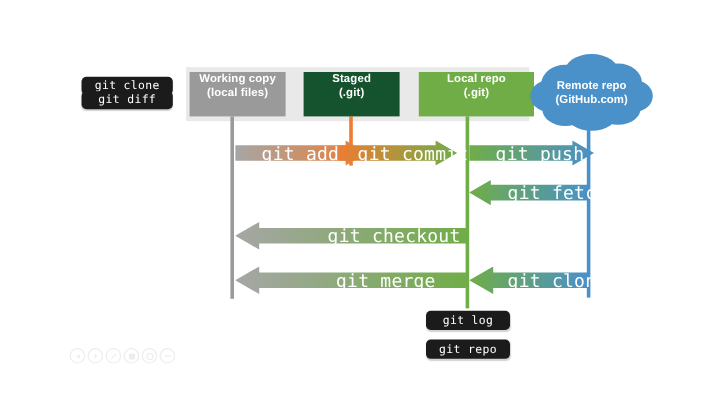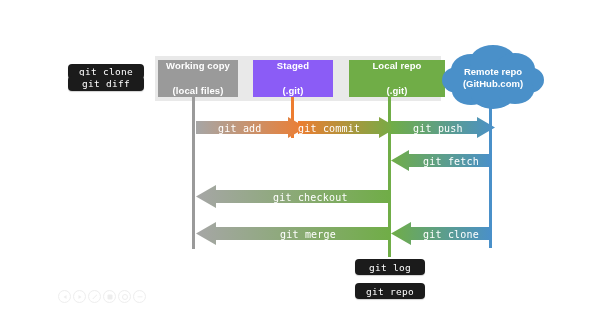"Working copy" .node { justify-content: space-between -> flex-start }
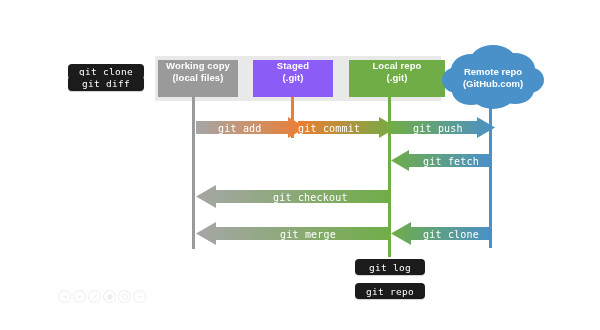"Staged" div.node { background: #8b5cf6 -> #14532d }
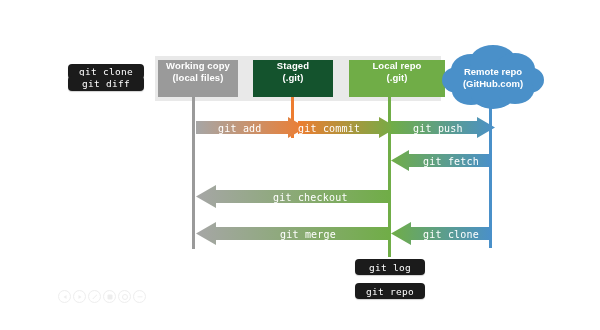"git add" .arrowlbl { font-size: 10px -> 15px }
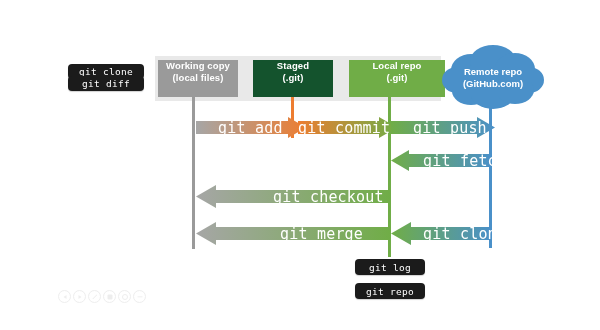"git commit" div.arrowwrap { padding-left: 16px -> none }
